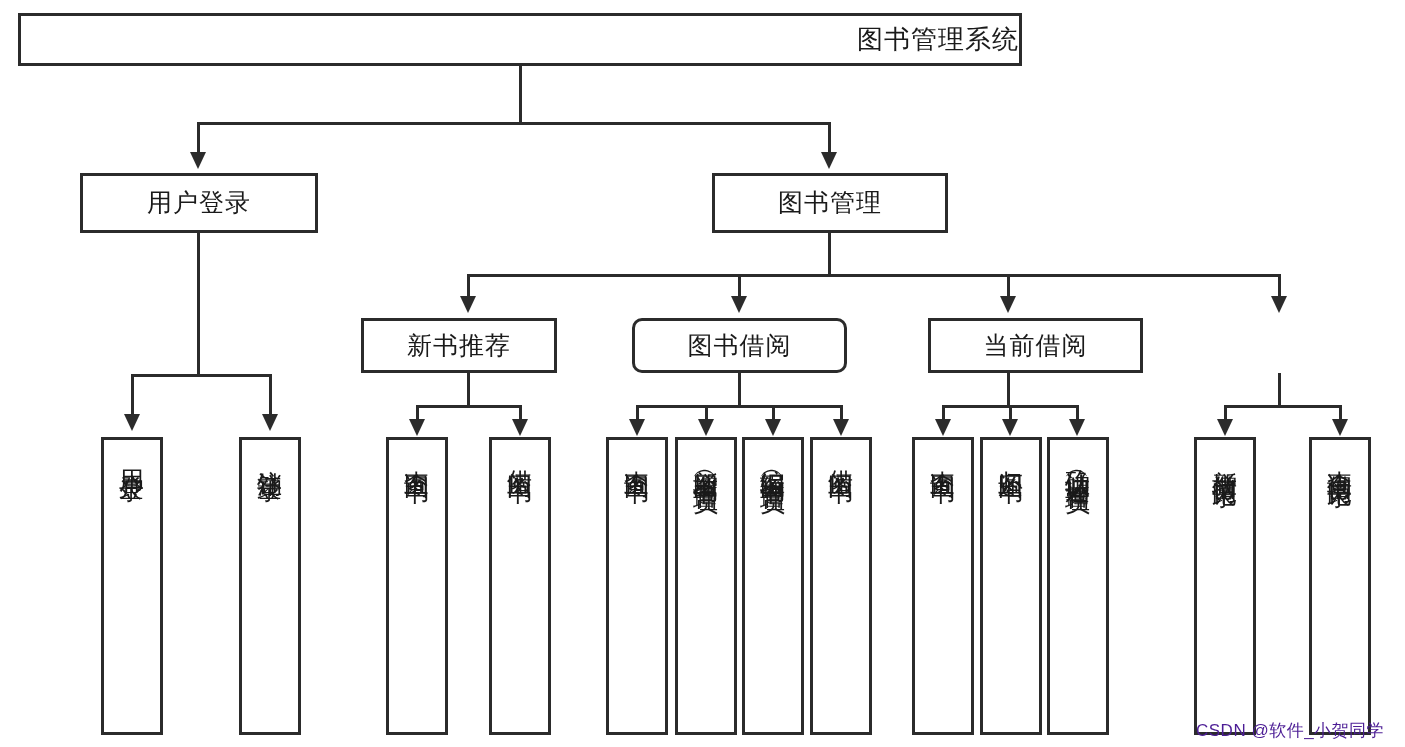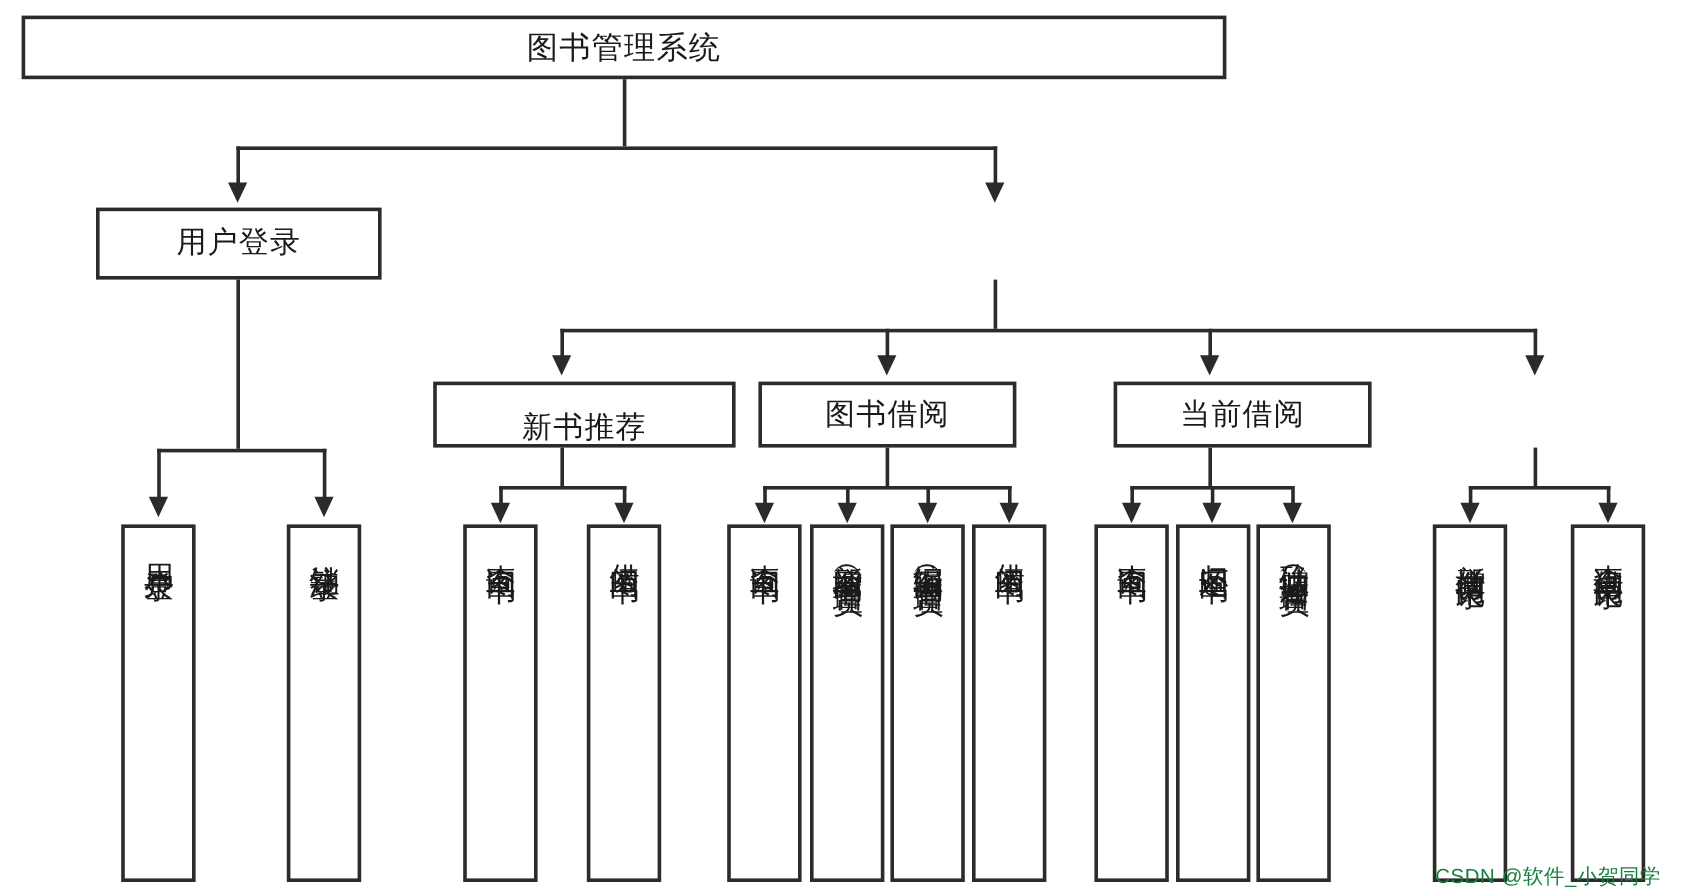"图书管理系统" div.node { justify-content: none -> flex-end }
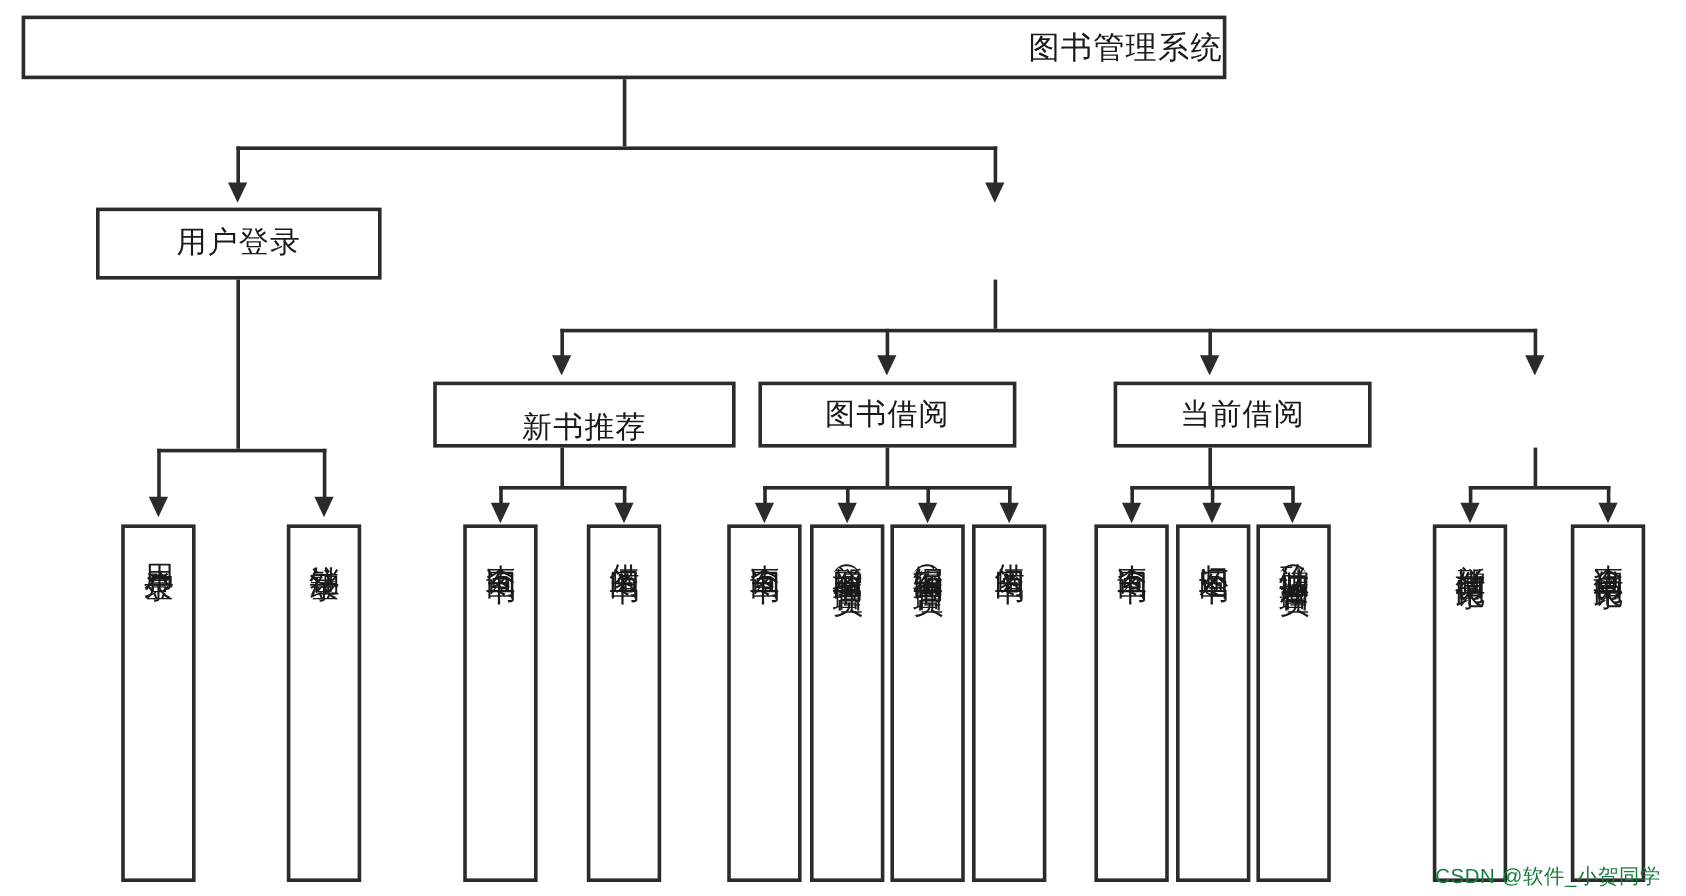"图书管理" div.node { html: none -> <div> <span>图书管理</span> </div> }
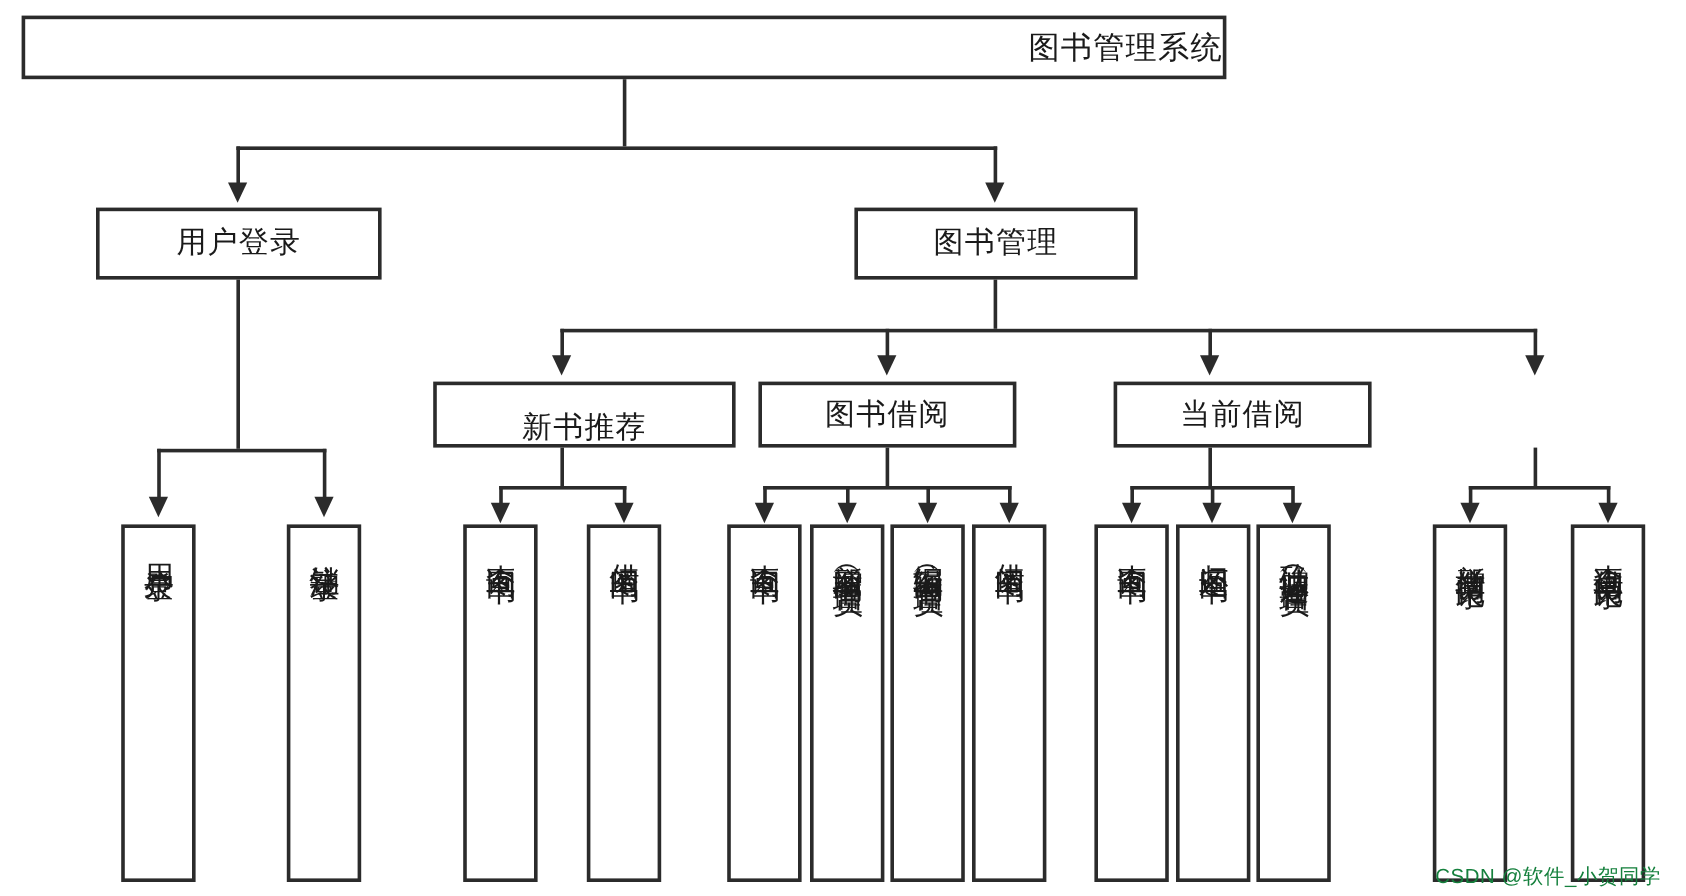"新书推荐" div.node { align-items: flex-end -> none; width: 252px -> 196px }
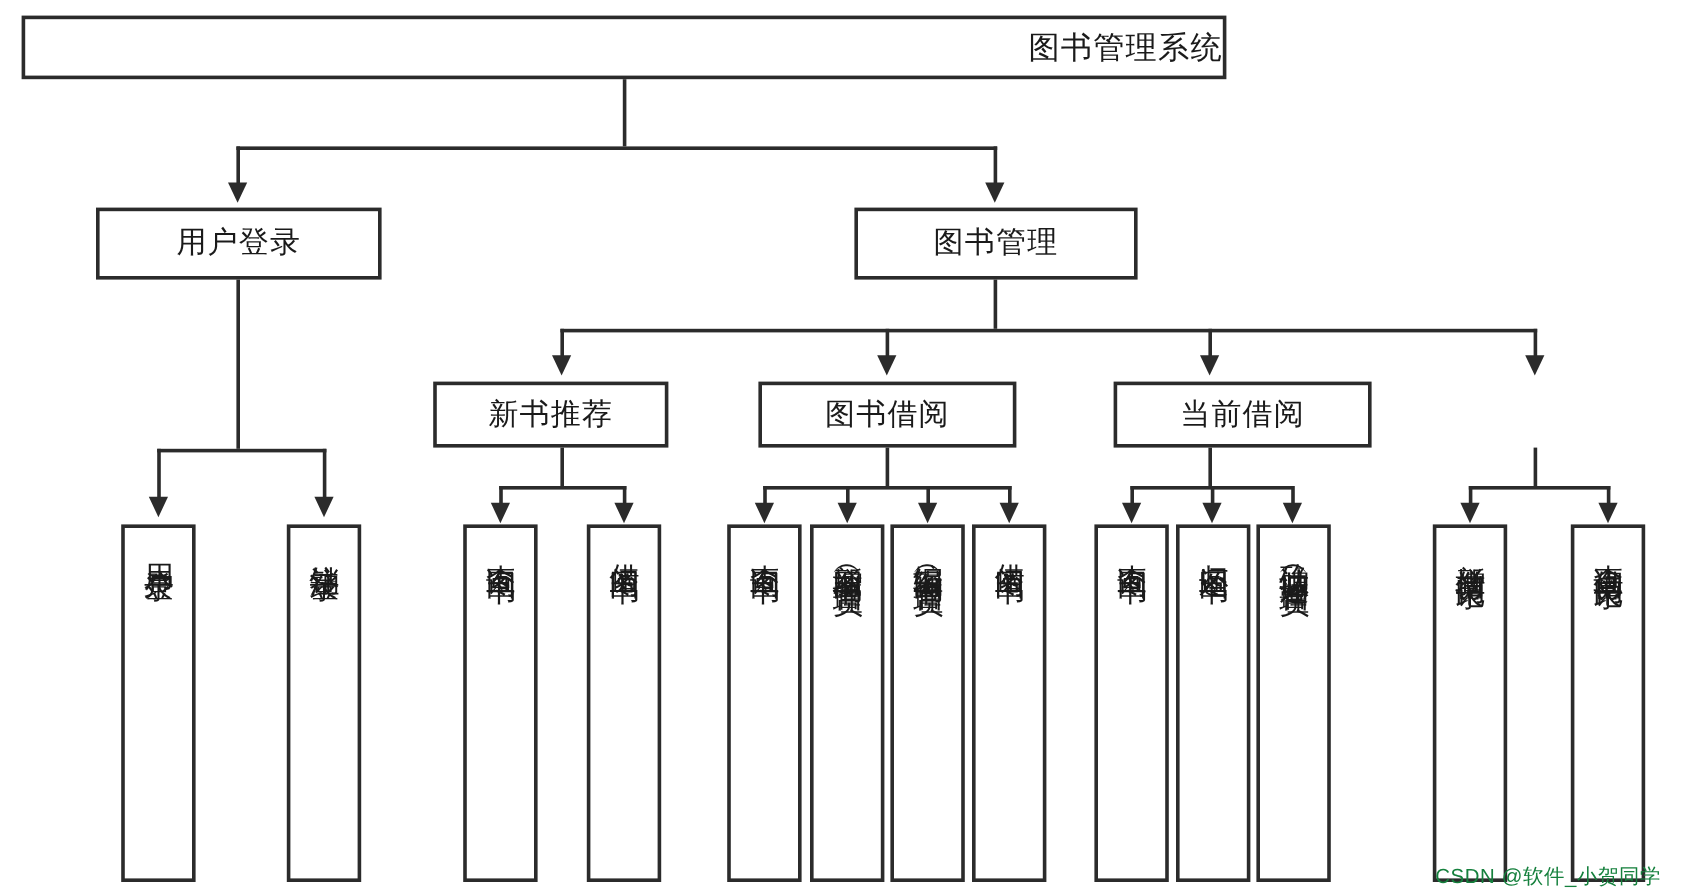"图书借阅" div.node { border-radius: none -> 10px }
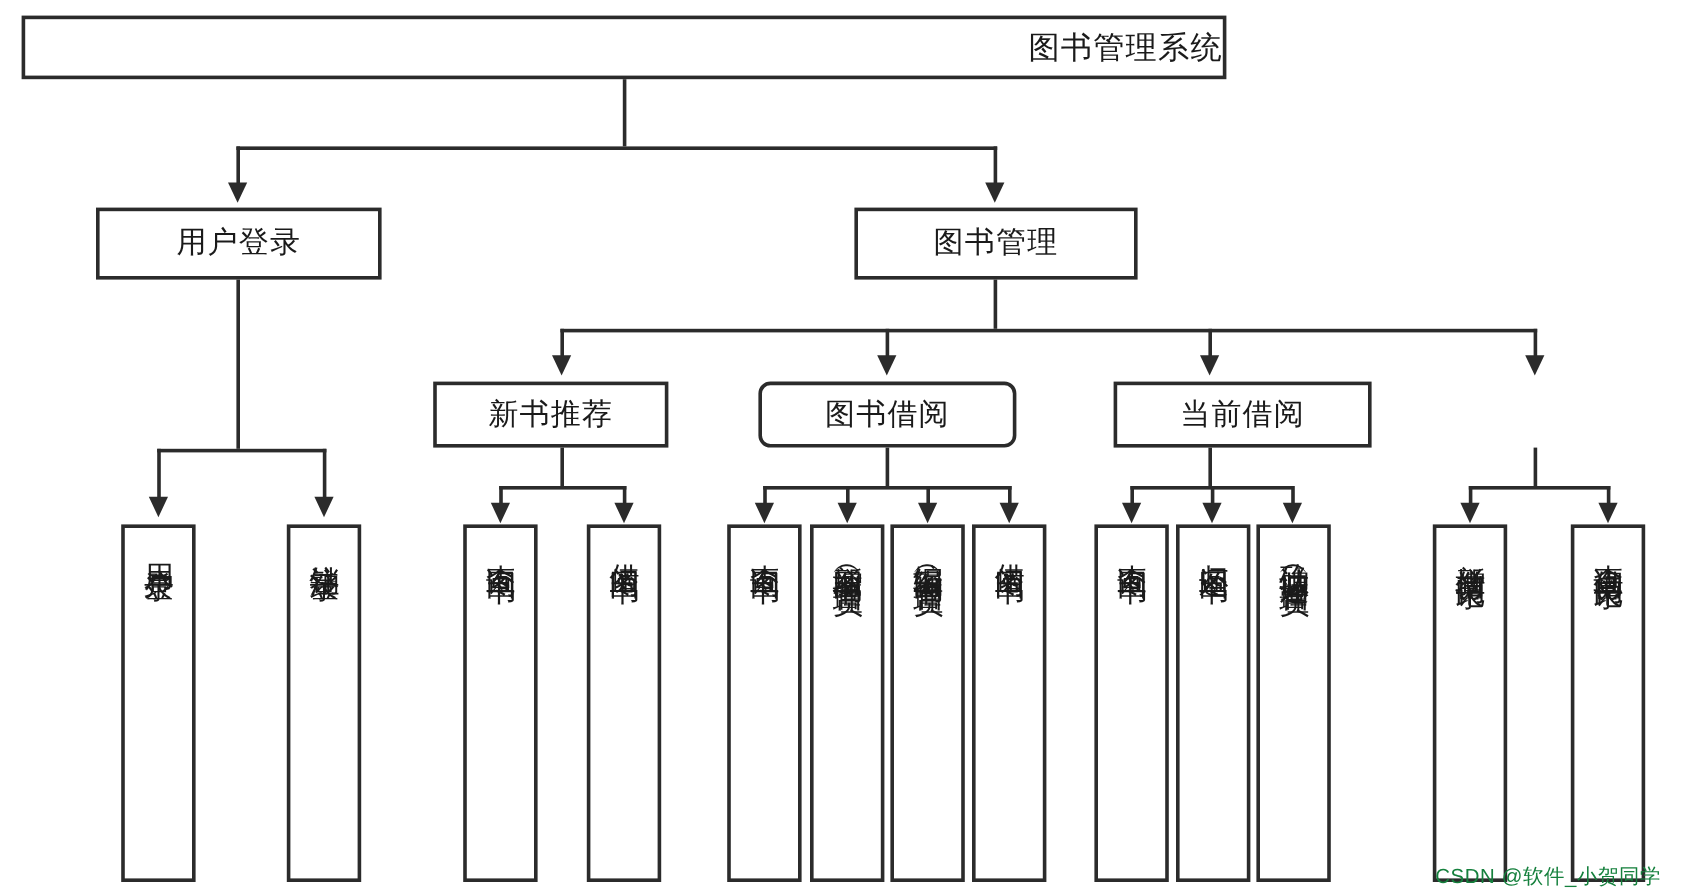"CSDN @软件_小贺同学" .watermark { color: #15803d -> #4c1d95 }
